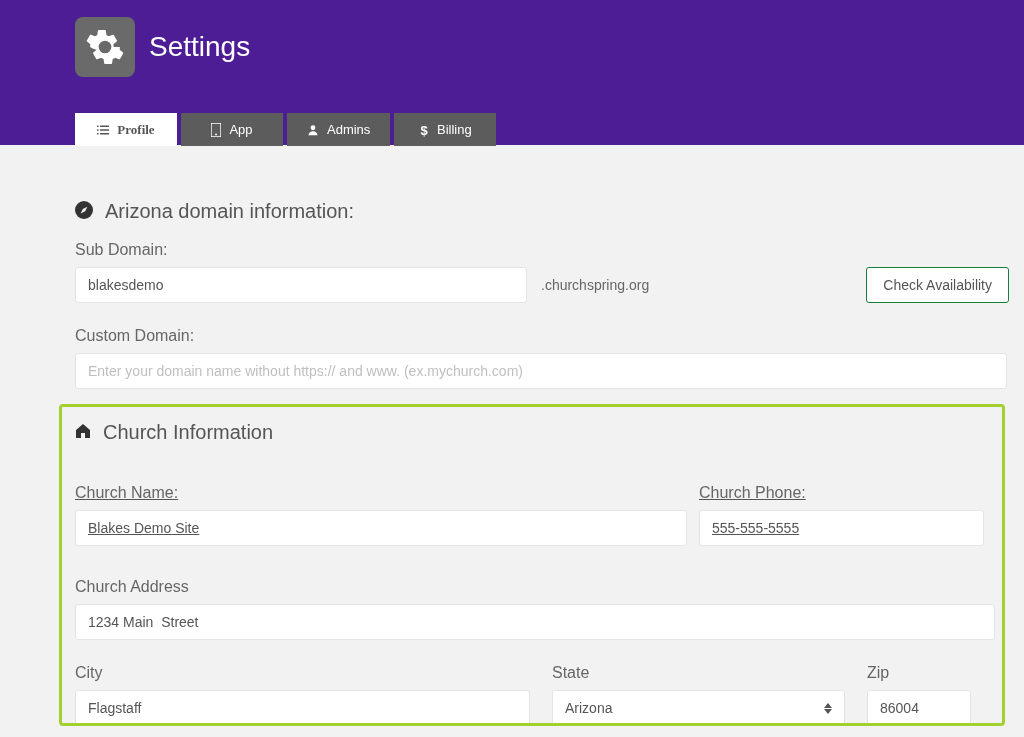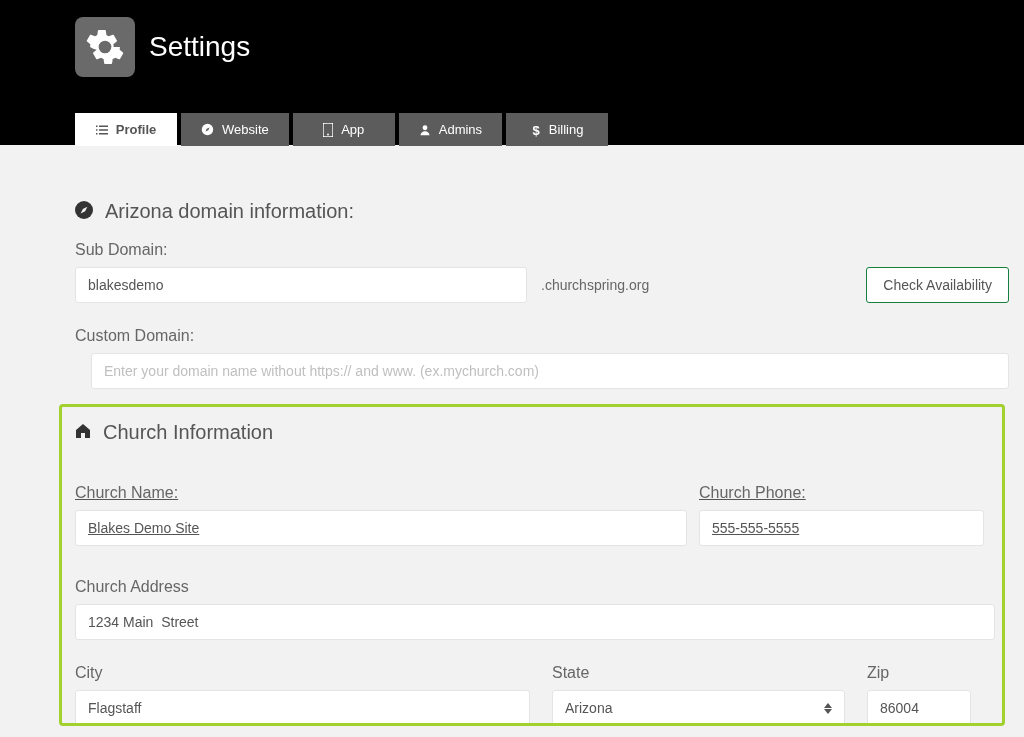"Settings" .header-bar { background: #000000 -> #4c1d95 }
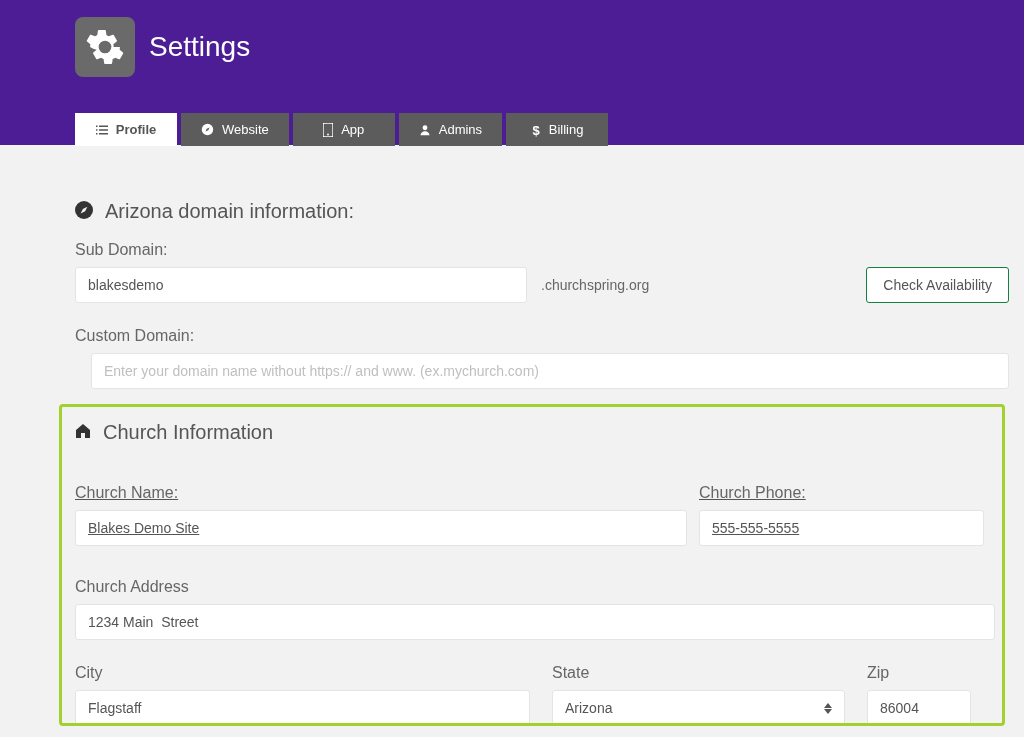"Profile" .tab.active { font-family: none -> Liberation Serif, serif }
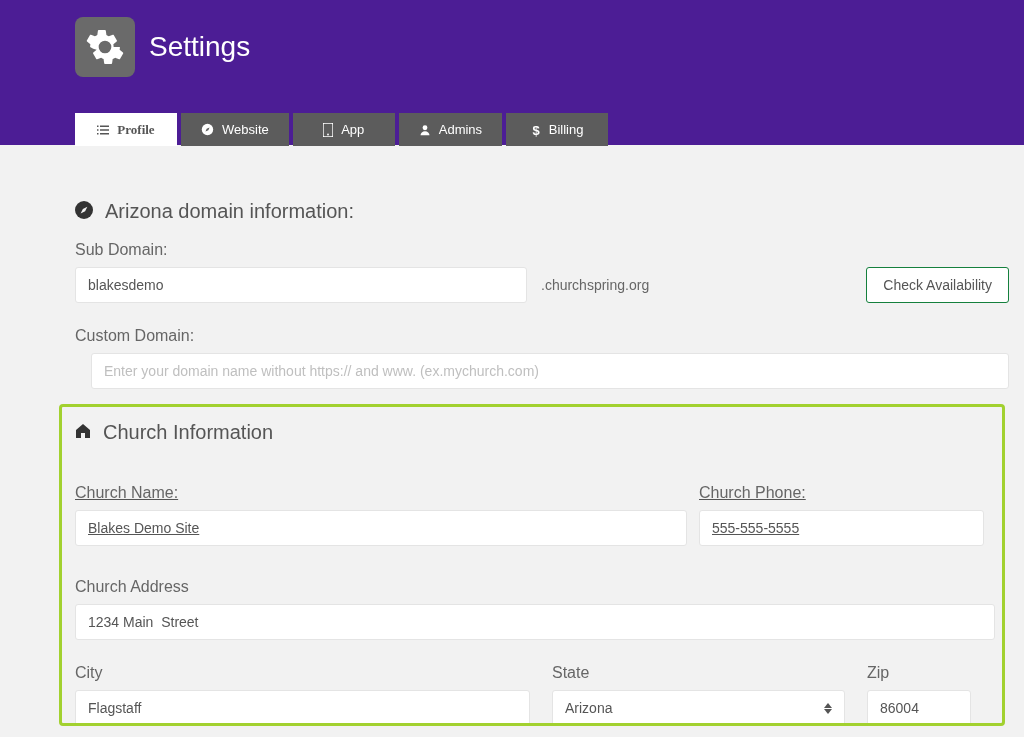"Website" div.tab { html: <div> <span> <svg> <circle></circle> <polygon></polygon> </svg> </span> <span>Website</span> </div> -> none }
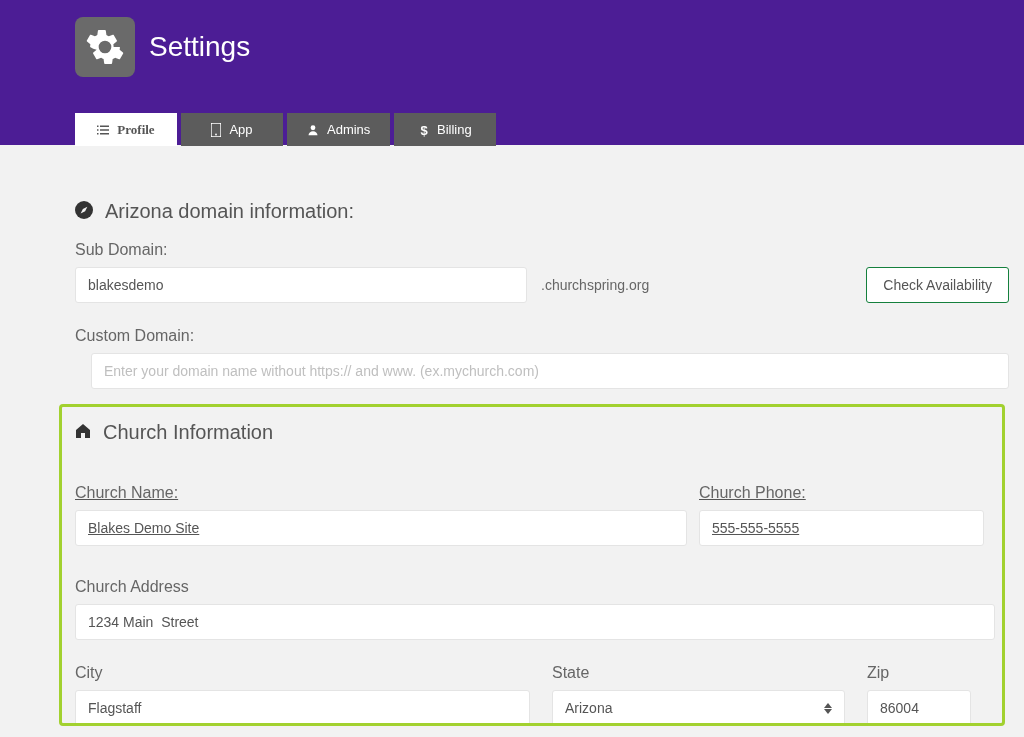"Enter your domain name without" .full-input { margin-left: 16px -> none }
